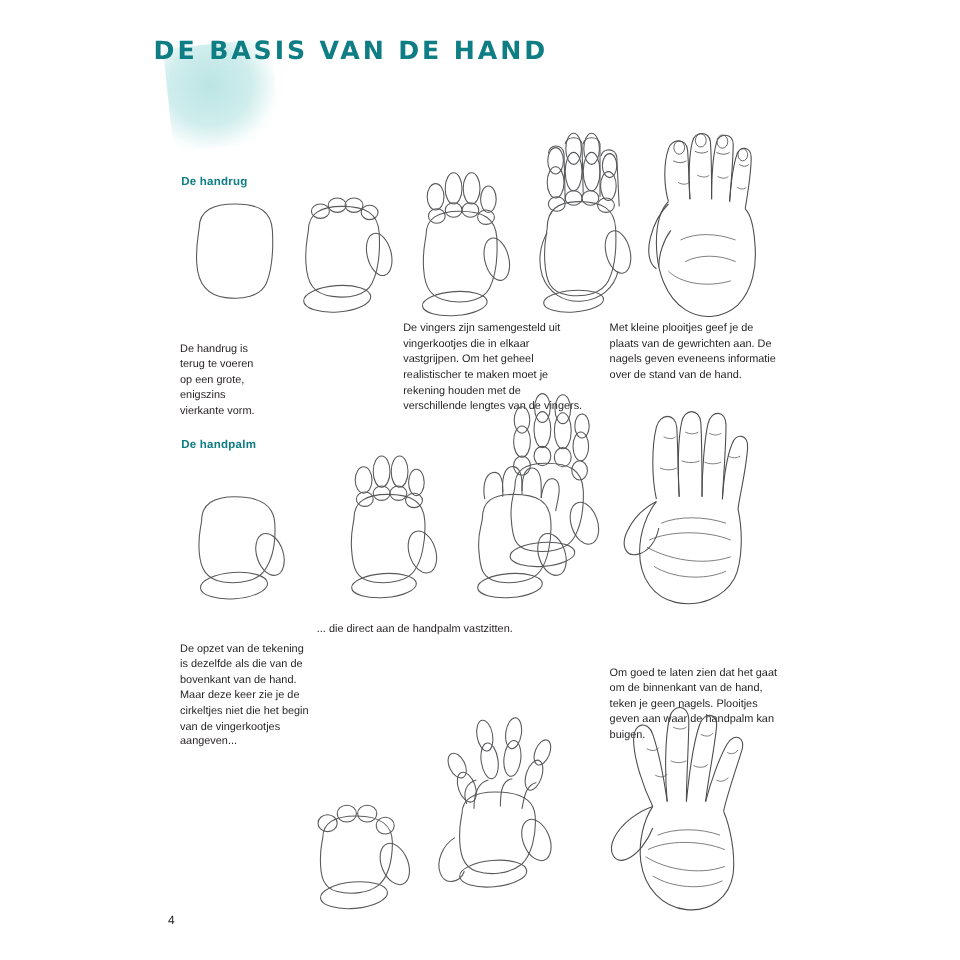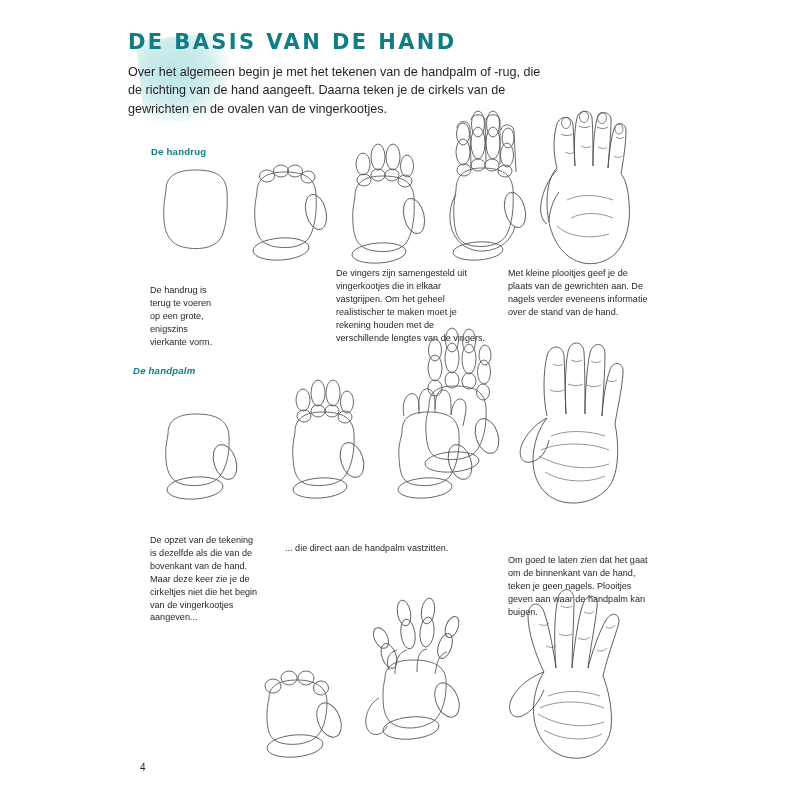"Over het algemeen begin je" p.intro { html: <p>Over het algemeen begin je met het tekenen van de handpalm of -rug, die de richting van de hand aangeeft. Daarna teken je de cirkels van de gewrichten en de ovalen van de vingerkootjes.</p> -> none }
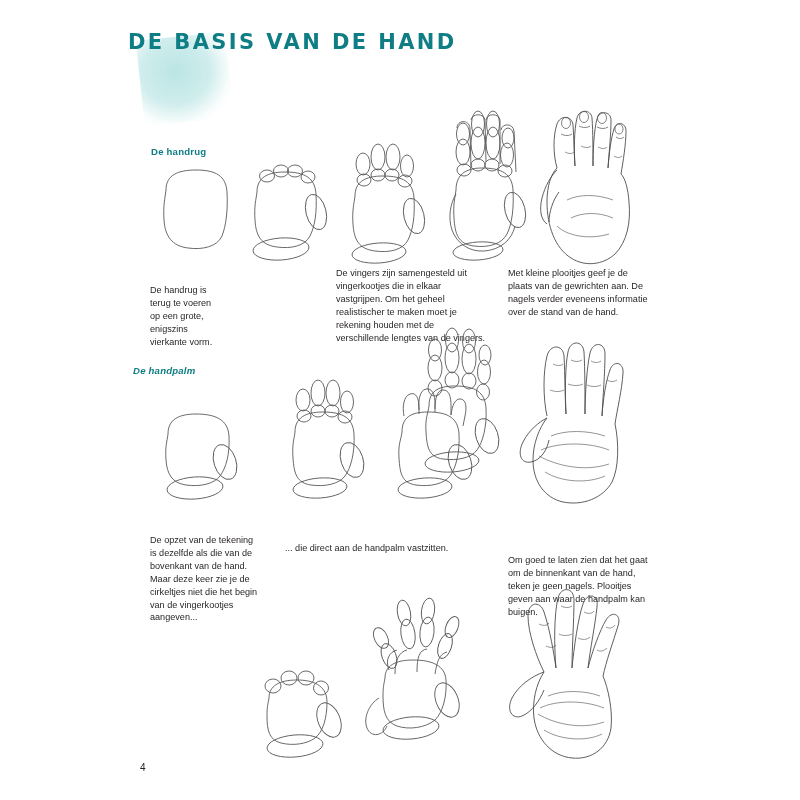"Met kleine plooitjes geef je" div.caption { text: verder -> geven }
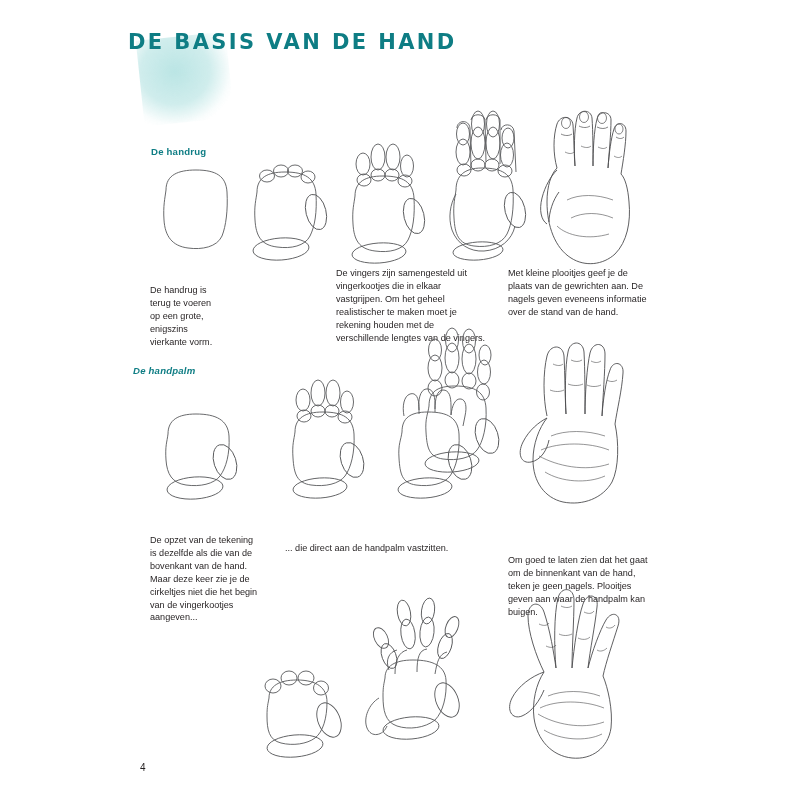"De handpalm" div.section-label { font-style: italic -> none; left: 133px -> 151px }
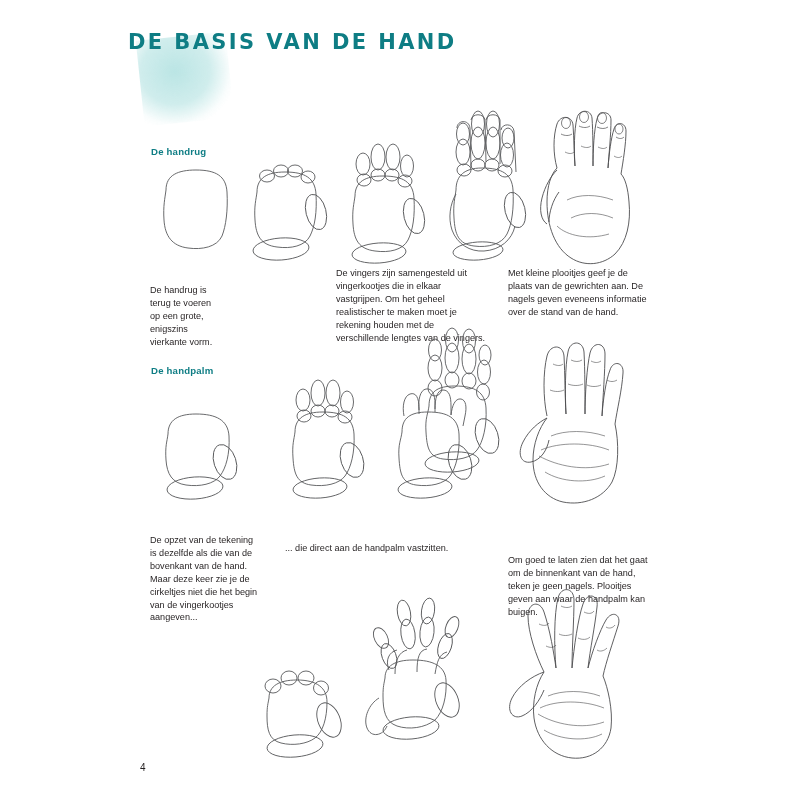"... die direct aan de" div.caption { left: 285px -> 264px; margin-top: 24px -> none }
